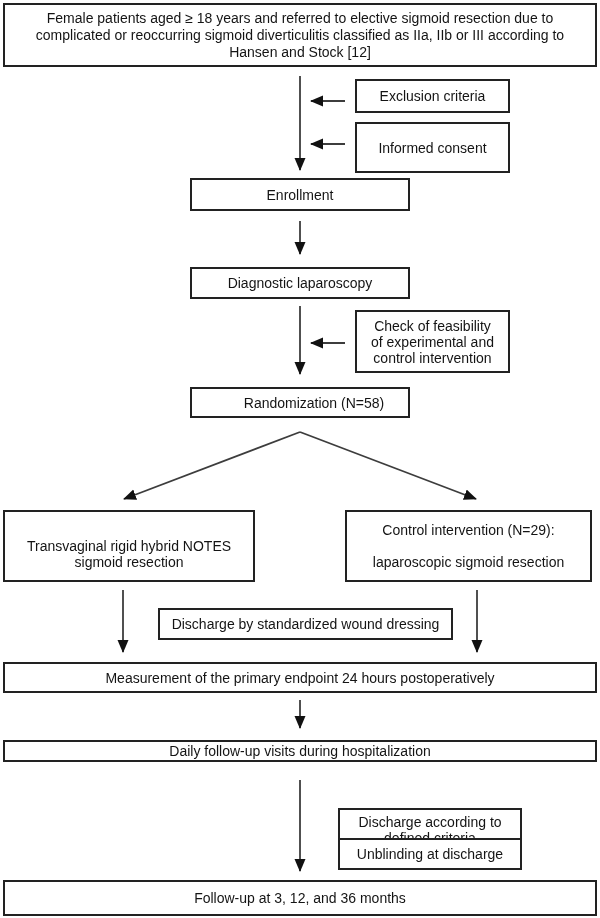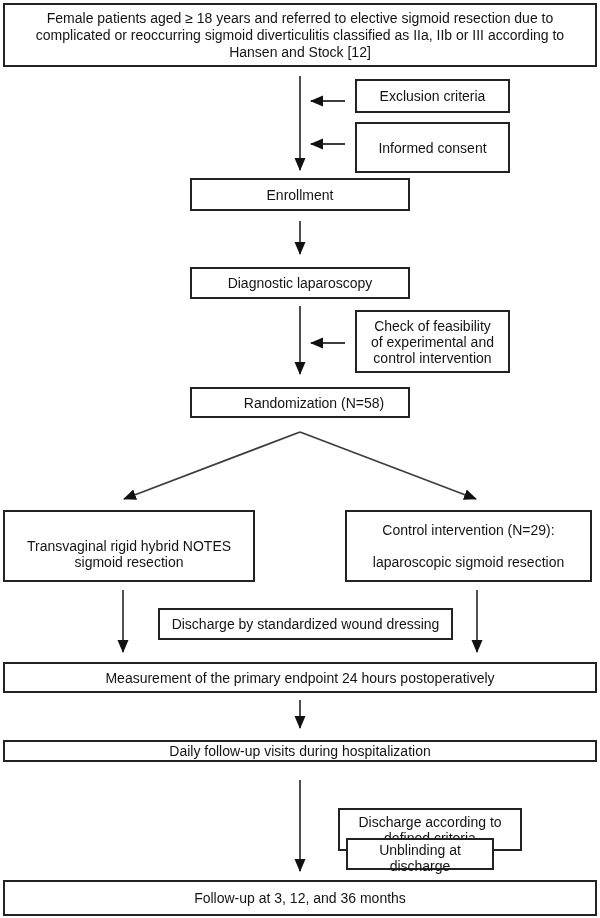"Unblinding at discharge" .b-unblinding { margin-left: 8px -> none; width: 148px -> 184px }
